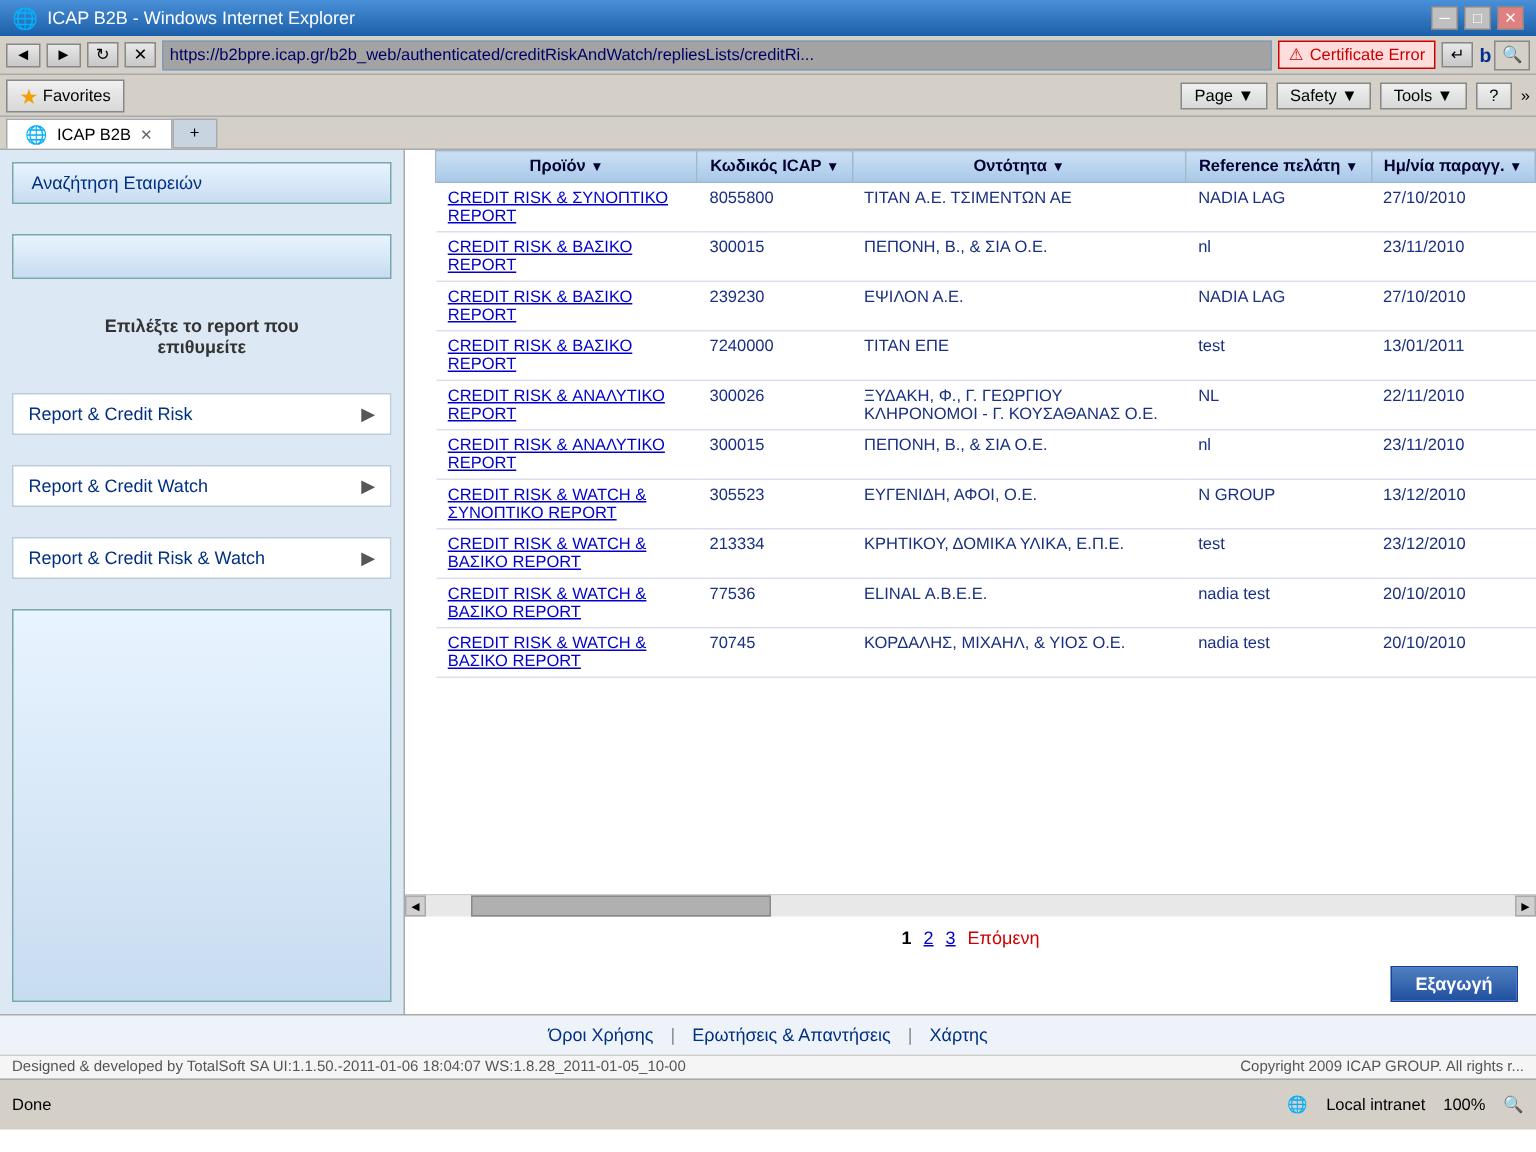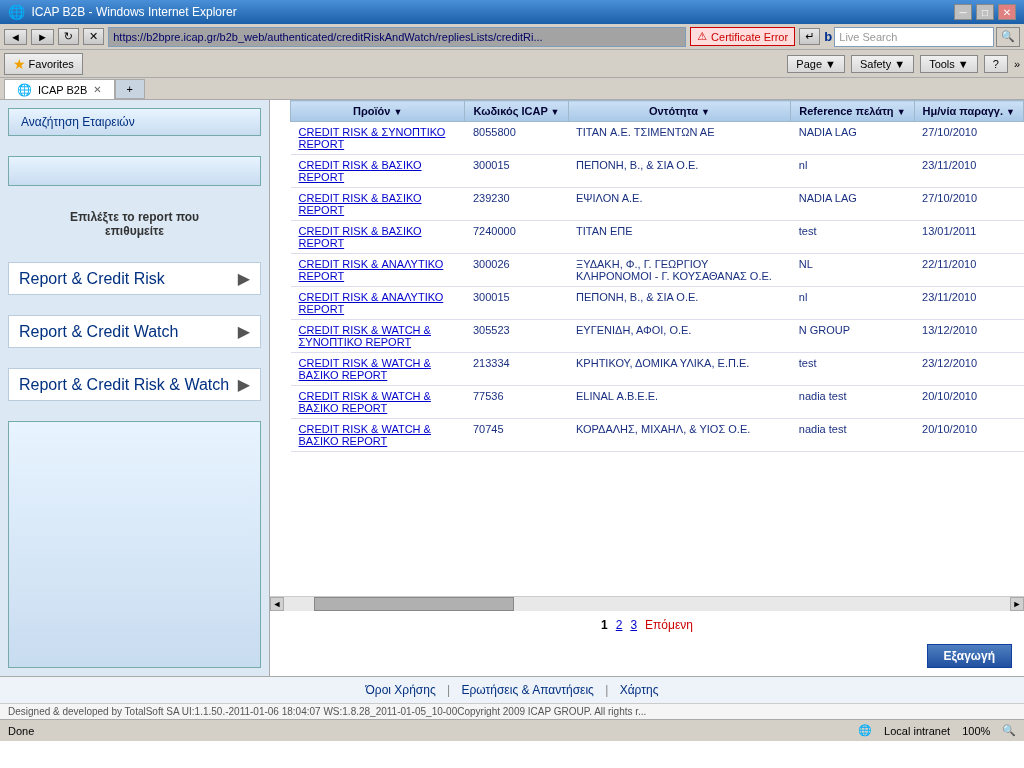"Live Search" input.search-input { html: <input> -> none }
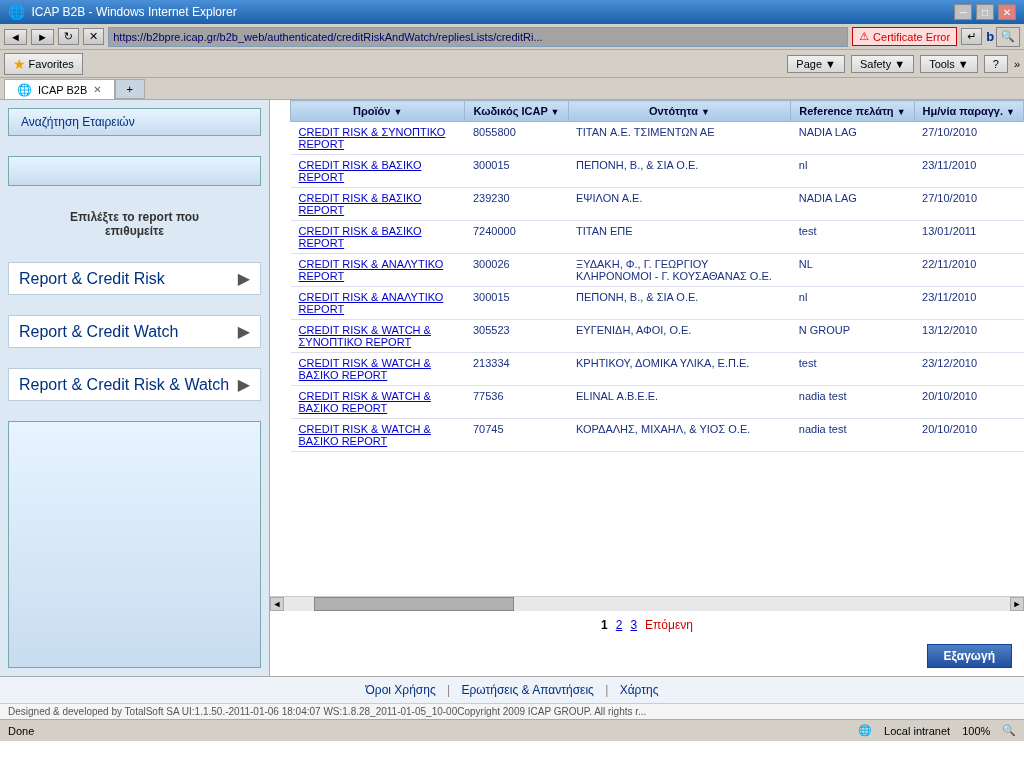"Report & Credit Risk" .sidebar-item { font-size: 16px -> 12px }
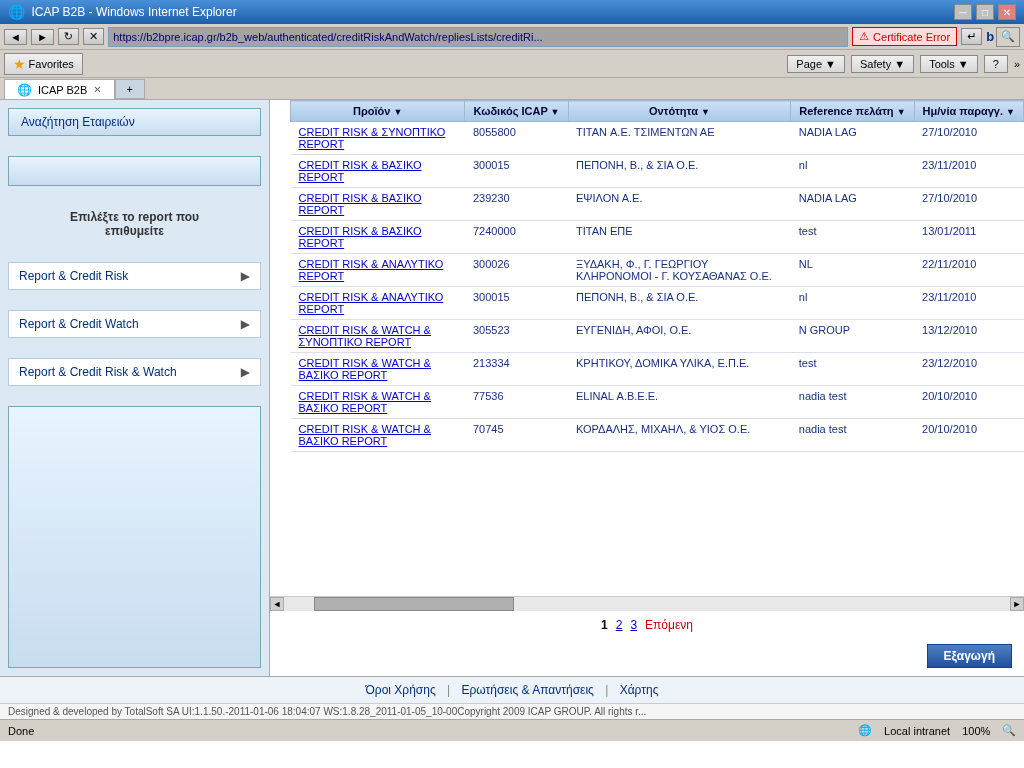"Designed & developed by TotalSoft" .dev-info { justify-content: none -> space-between }
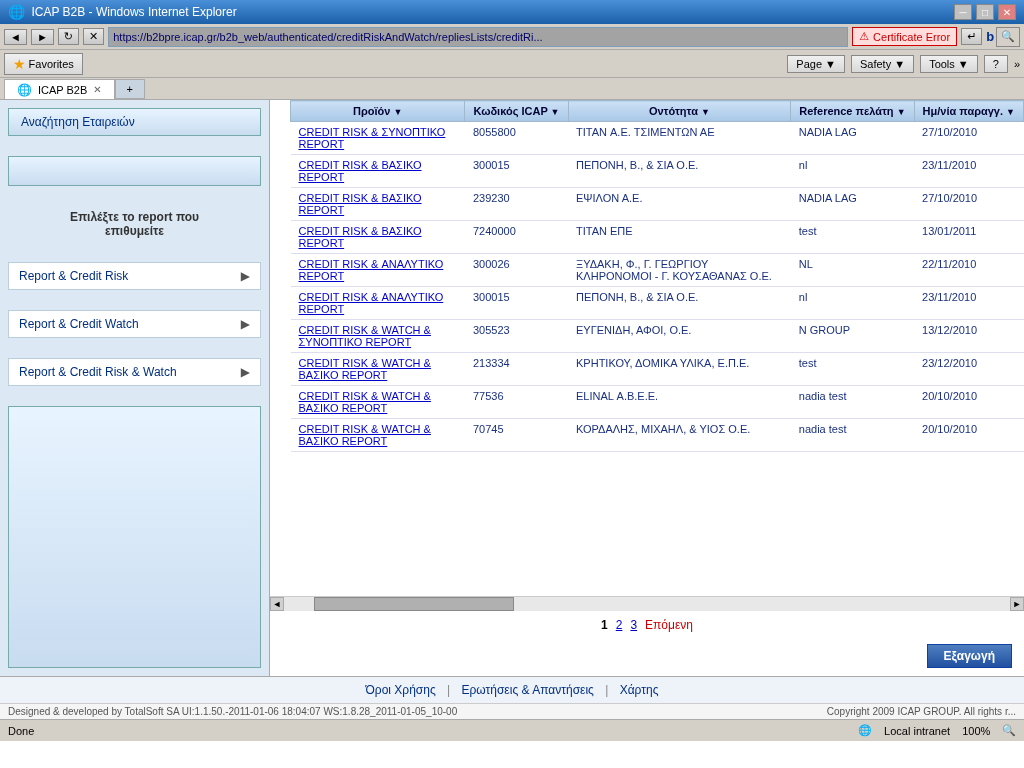"Done" .status-bar { height: 22px -> 34px }
